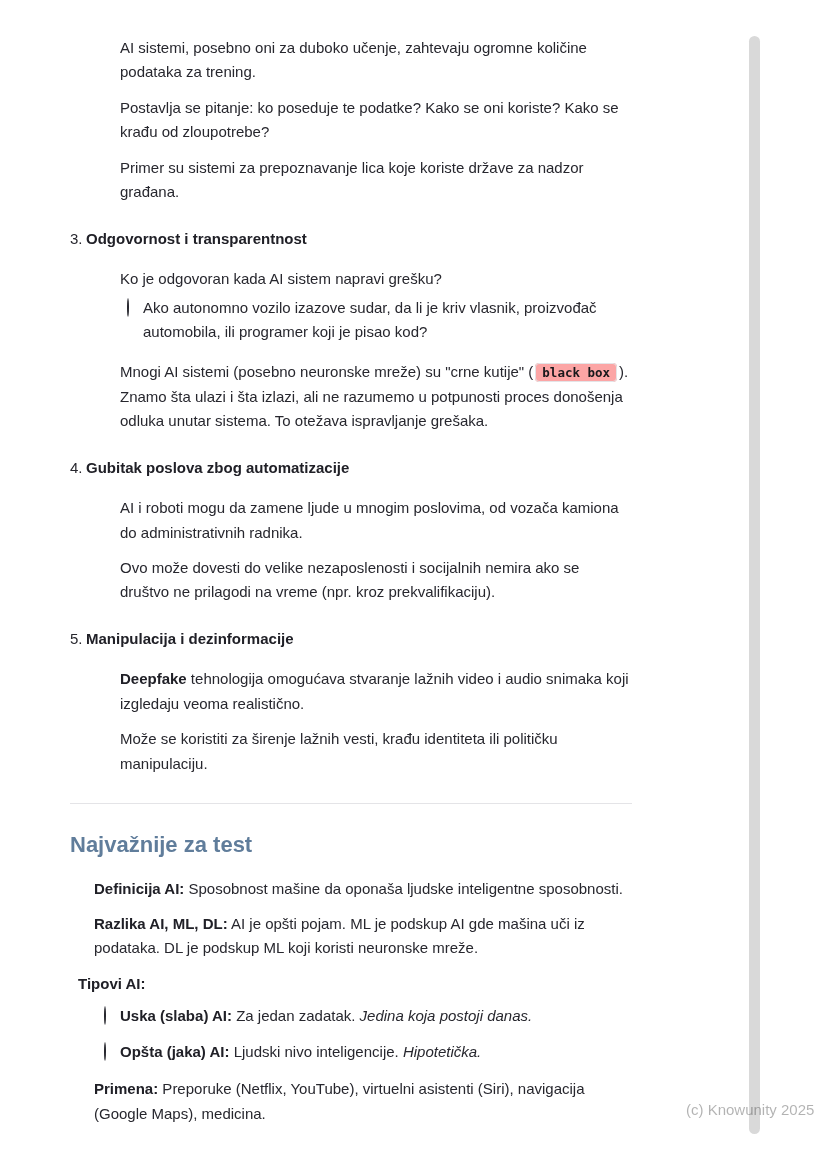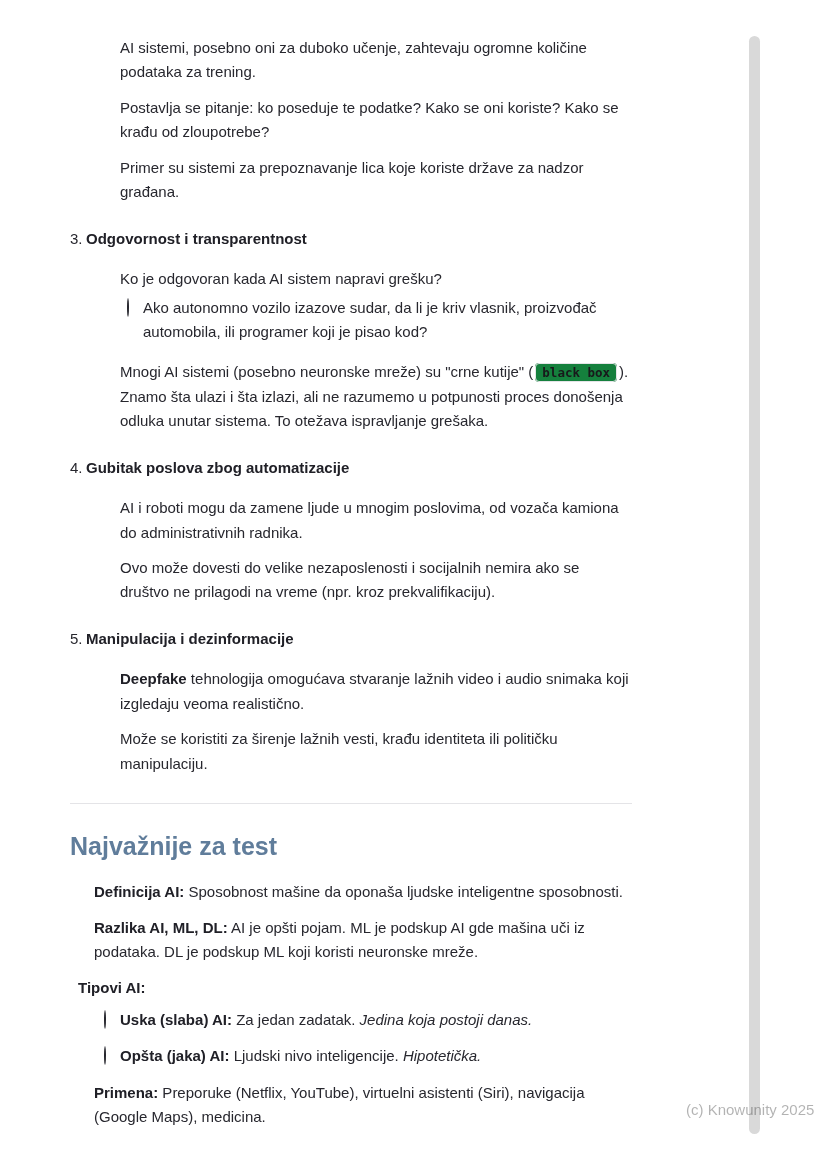"black box" .chip { background: #15803d -> #fca5a5 }
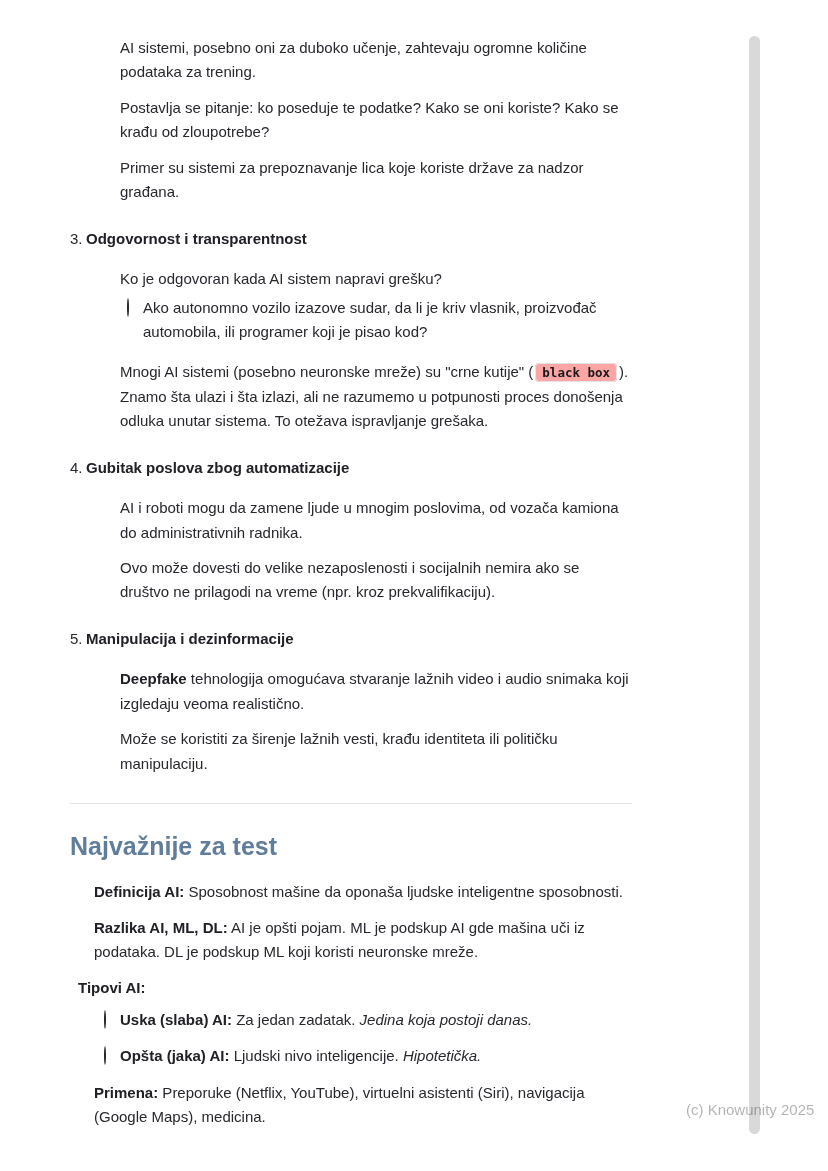"Najvažnije za test" .section-heading { font-size: 25px -> 22px }
